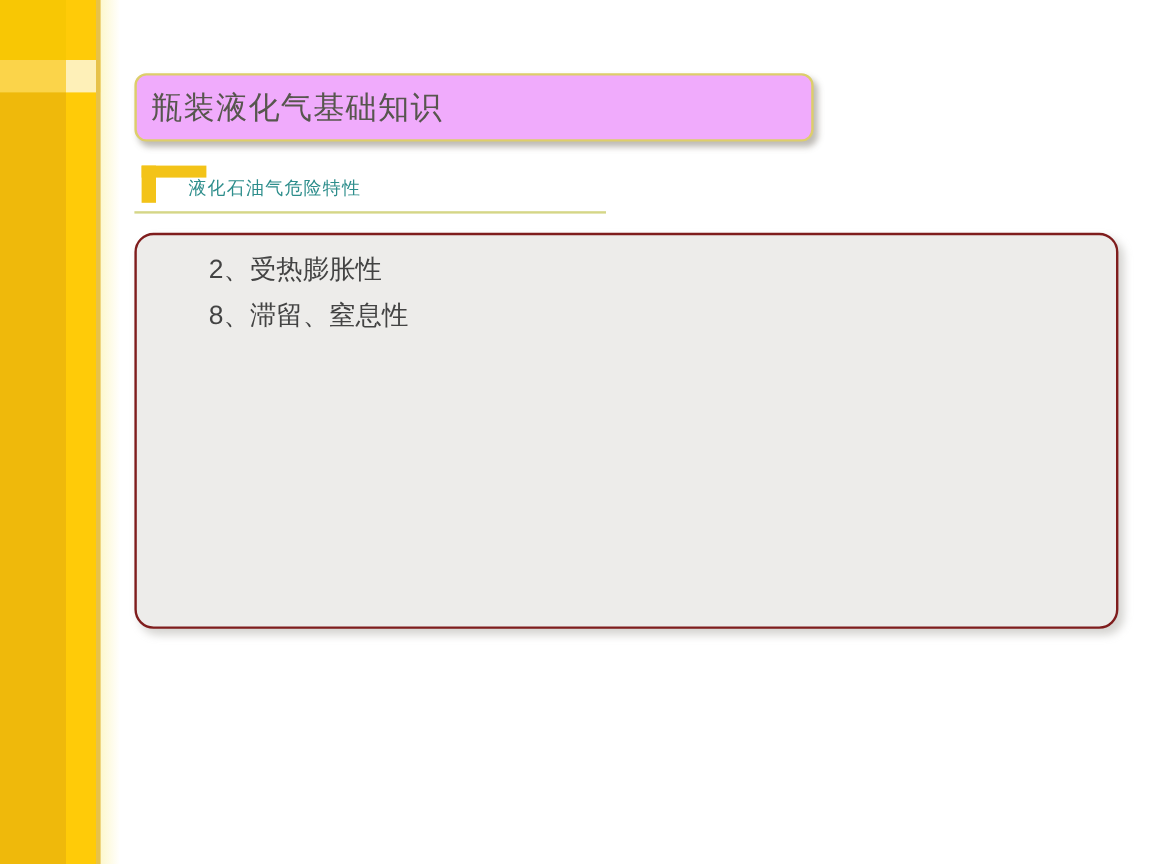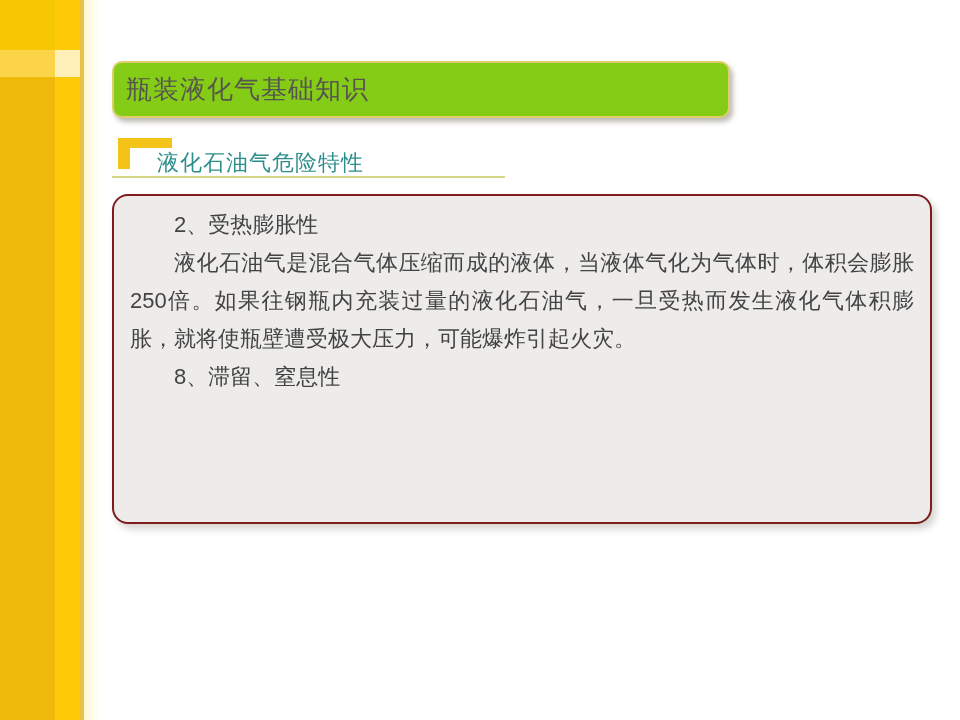"瓶装液化气基础知识" .title-box { background: #84cc16 -> #f0abfc; width: 618px -> 566px }
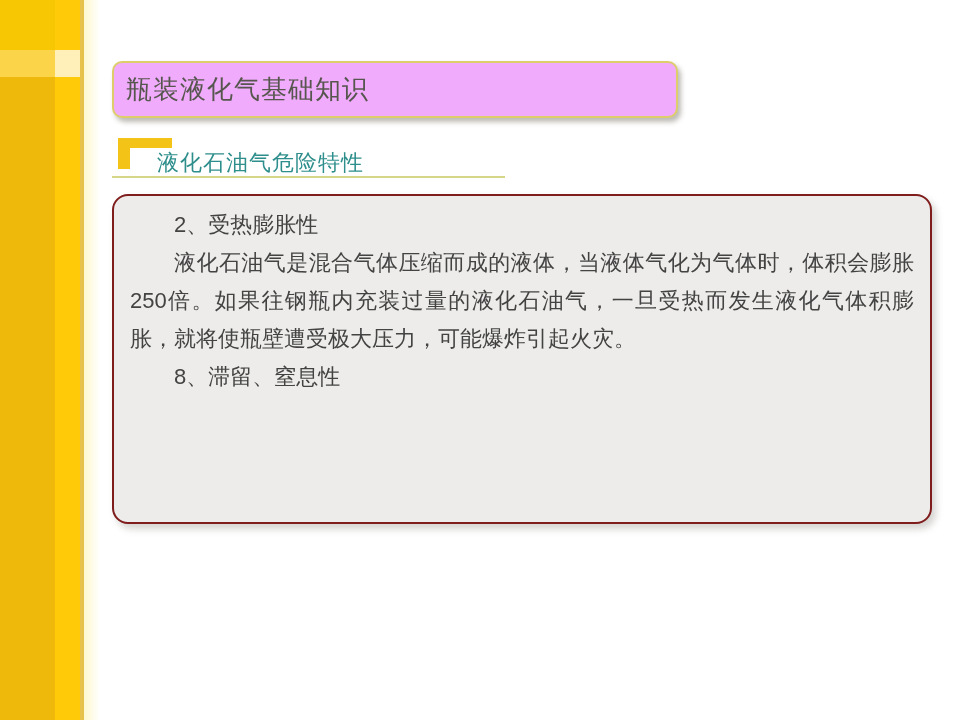"液化石油气危险特性" .section-title { font-size: 22px -> 15px }
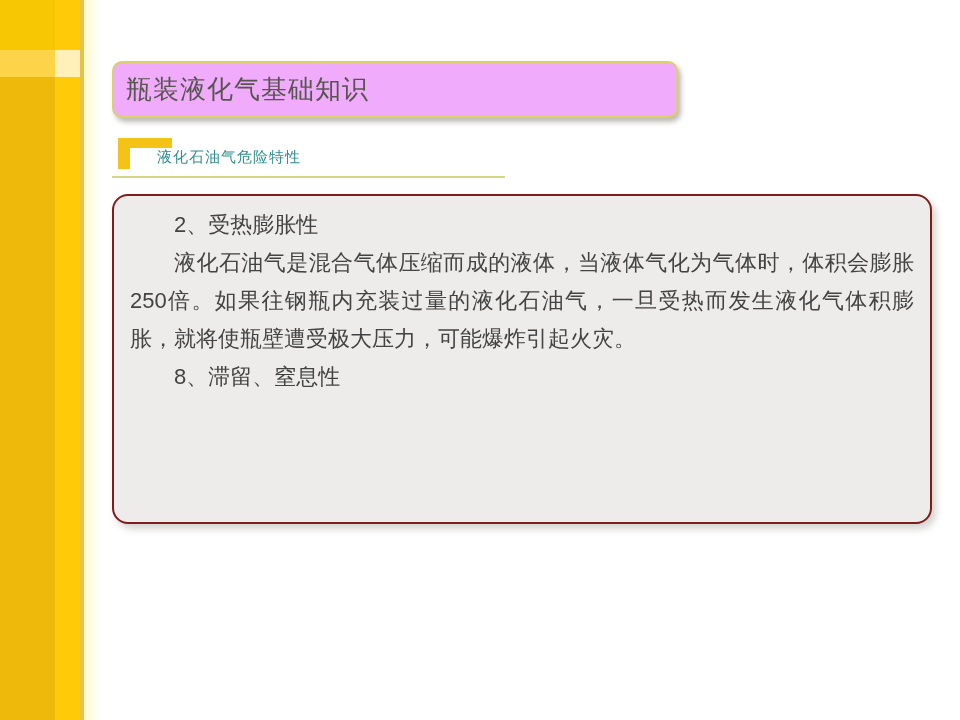"液化石油气是混合气体压缩而成的液体，当液体气化为气体时，体积会膨胀250倍。如果" p { html: <p>液化石油气是混合气体压缩而成的液体，当液体气化为气体时，体积会膨胀250倍。如果往钢瓶内充装过量的液化石油气，一旦受热而发生液化气体积膨胀，就将使瓶壁遭受极大压力，可能爆炸引起火灾。</p> -> none }
